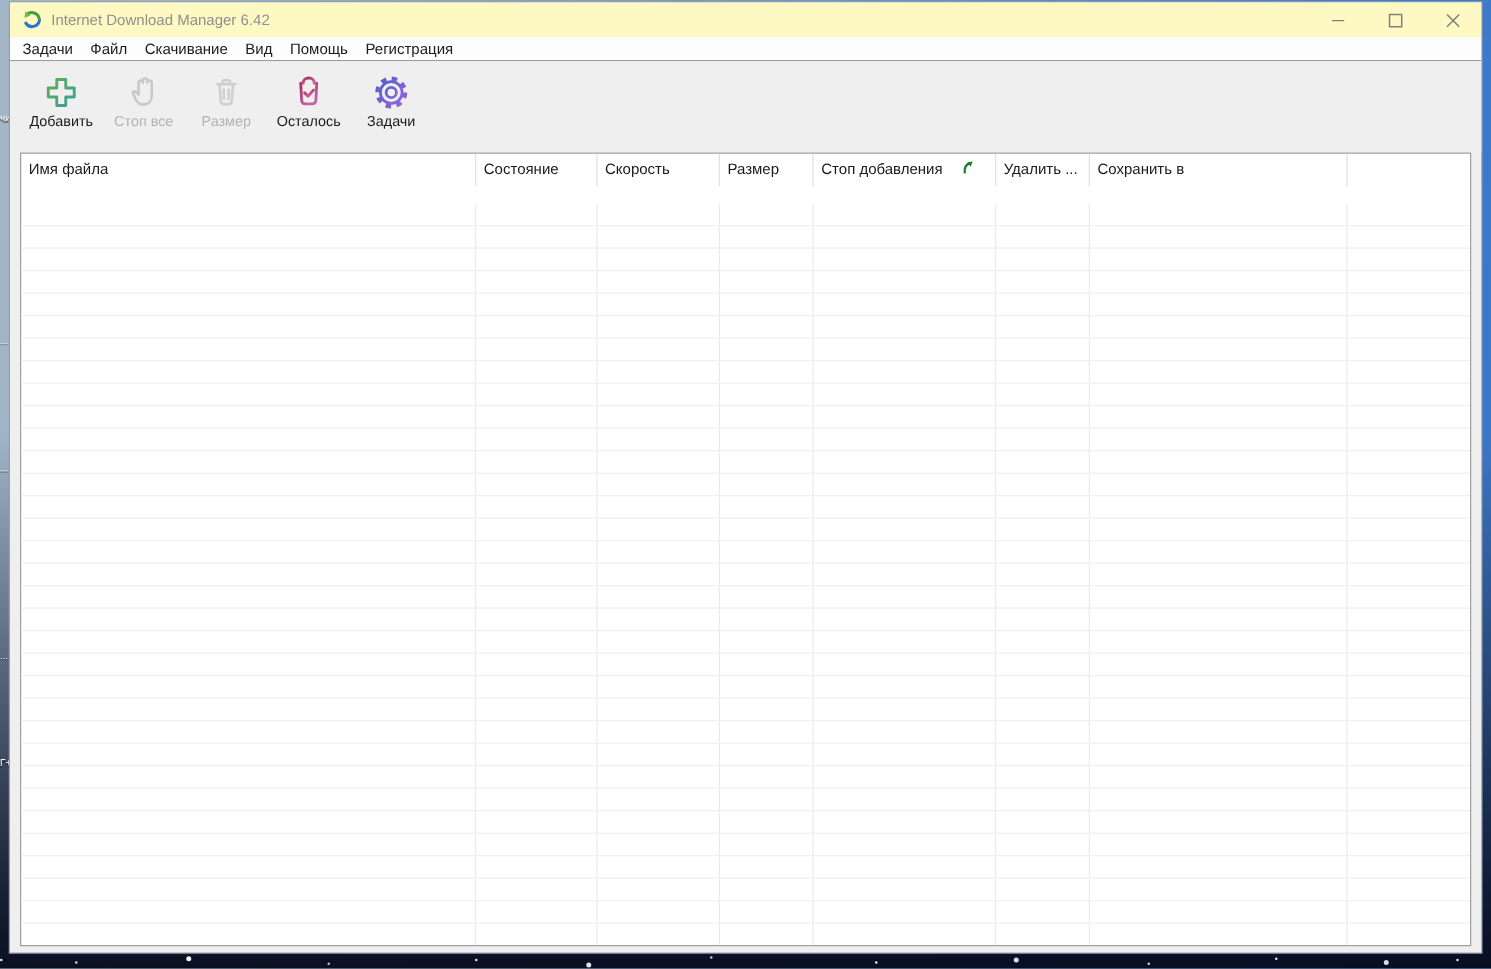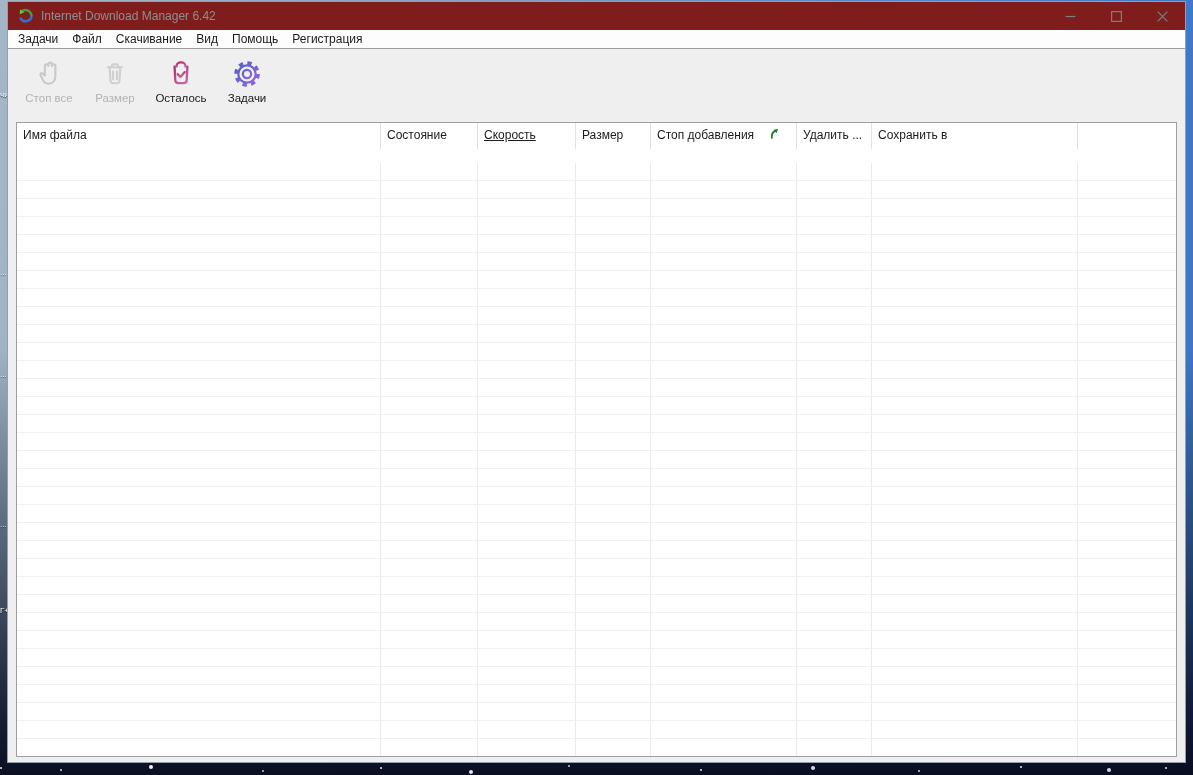"Internet Download Manager 6.42" .titlebar { background: #7f1d1d -> #fef9c3 }
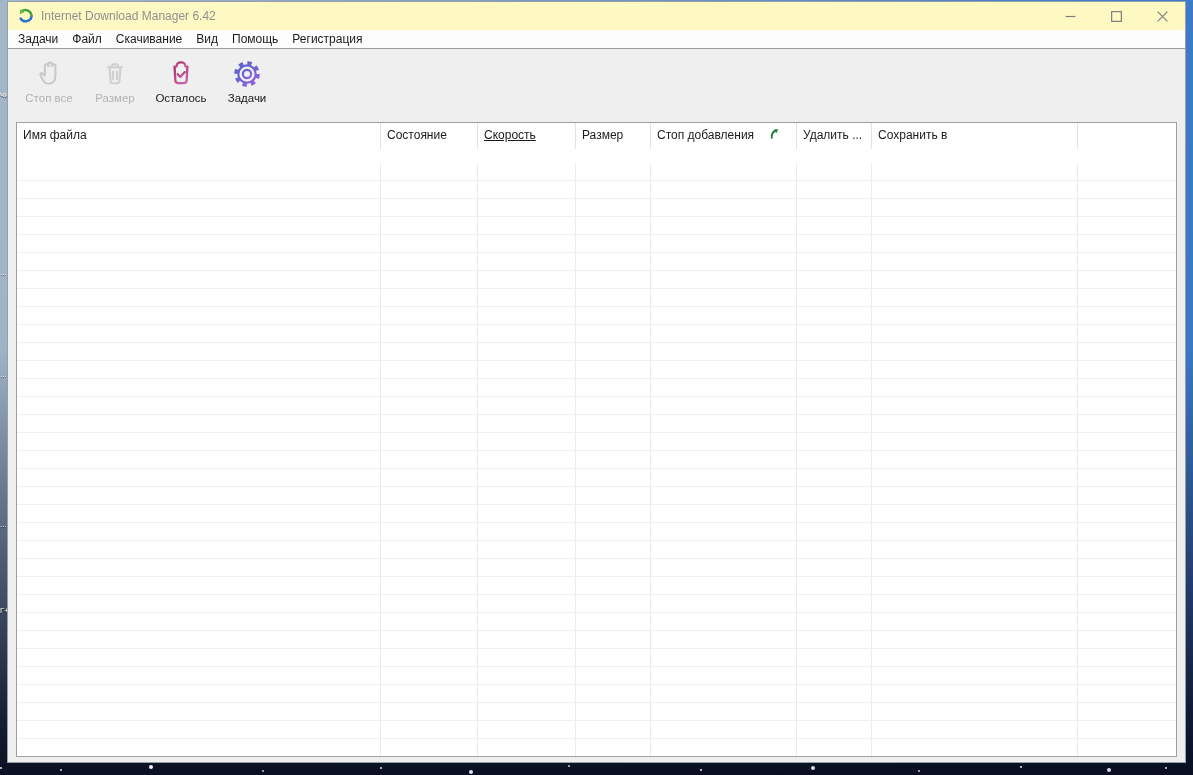"Добавить" div.tb-btn { html: none -> <div> <svg> <defs> <linearGradient> <stop></stop> <stop></stop> </linearGradient> </defs> <path></path> </svg> <span>Добавить</span> </div> }
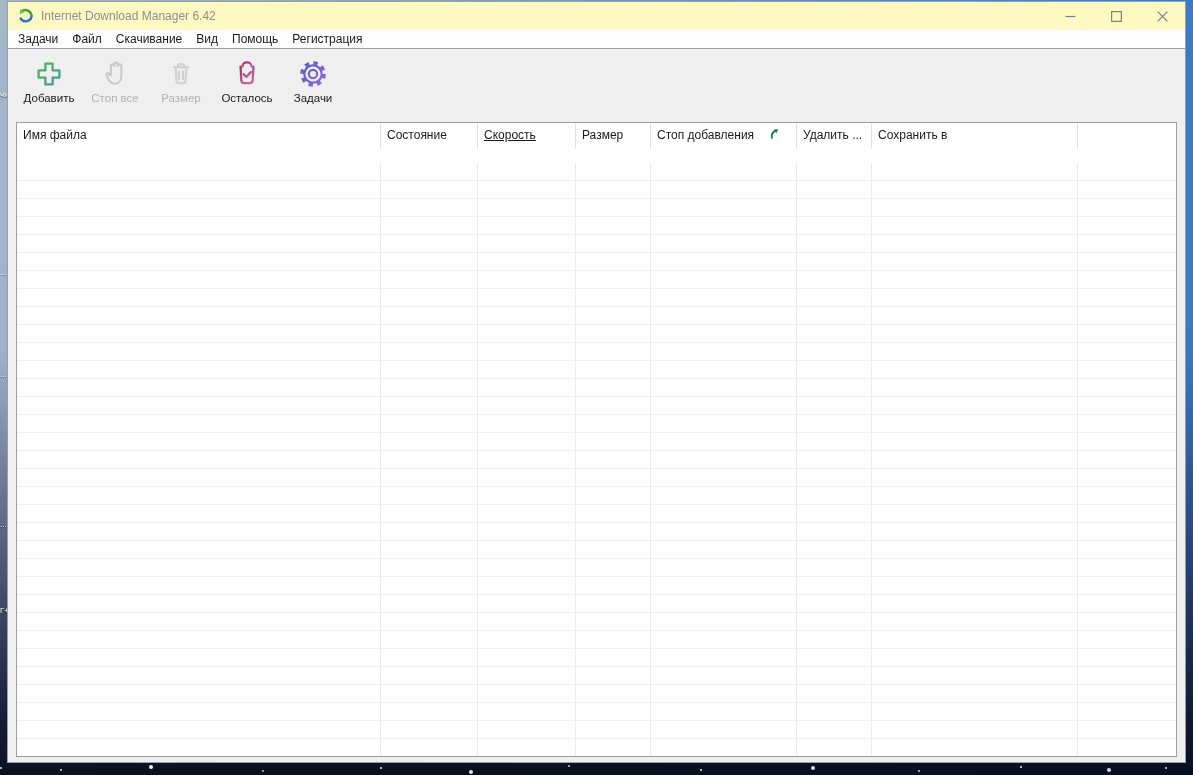"Скорость" div.hcell { text-decoration: underline -> none }
